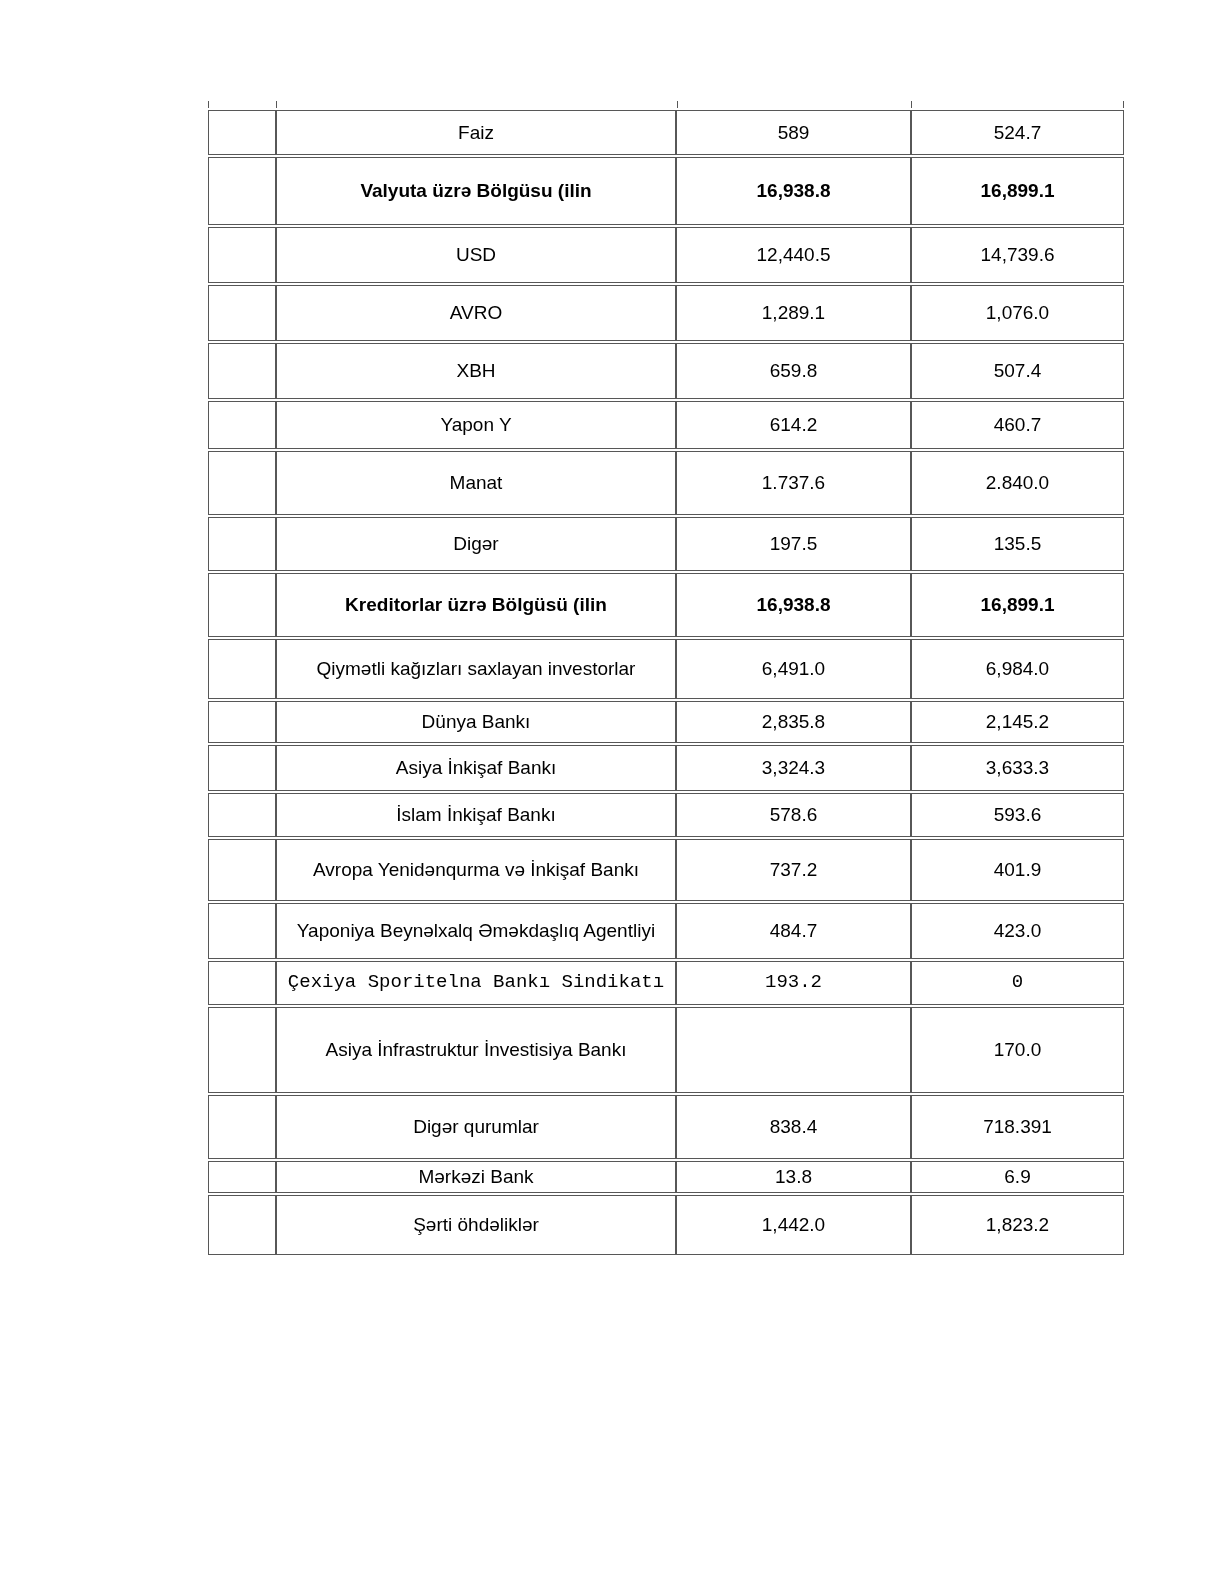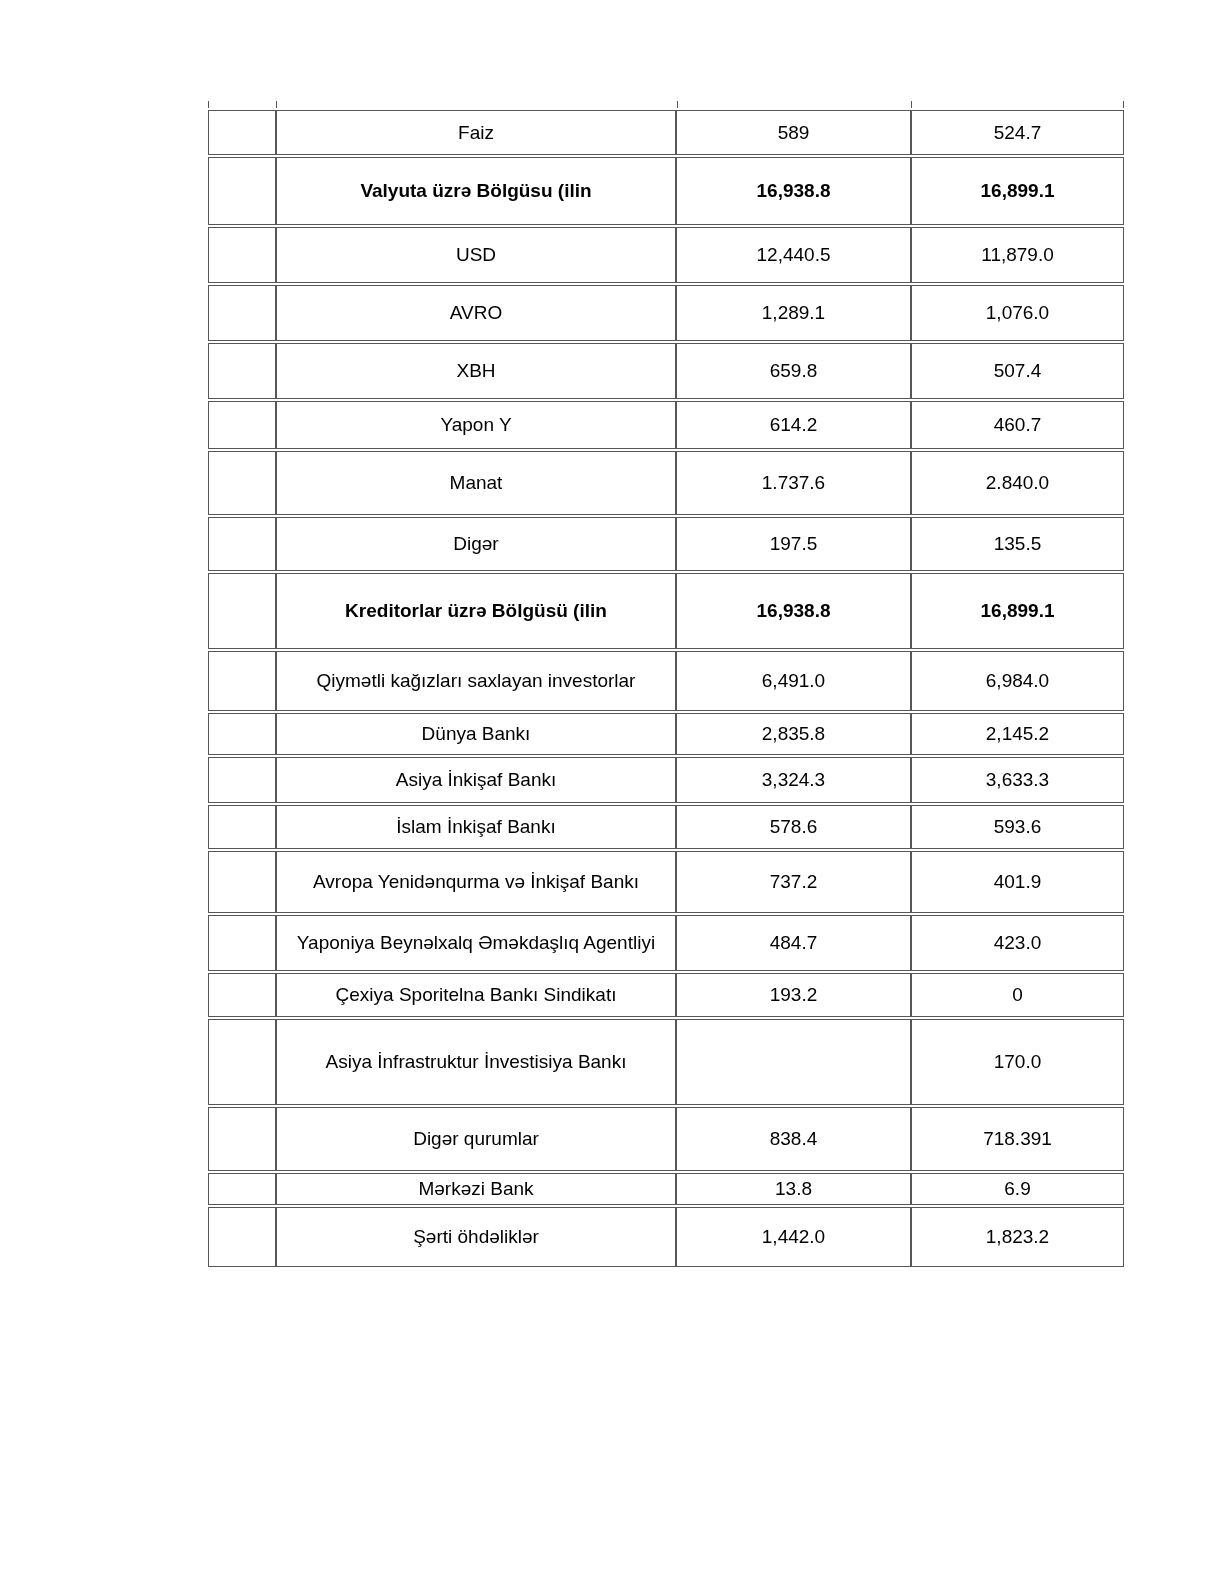"11,879.0" td.vb { text: 11,879.0 -> 14,739.6 }
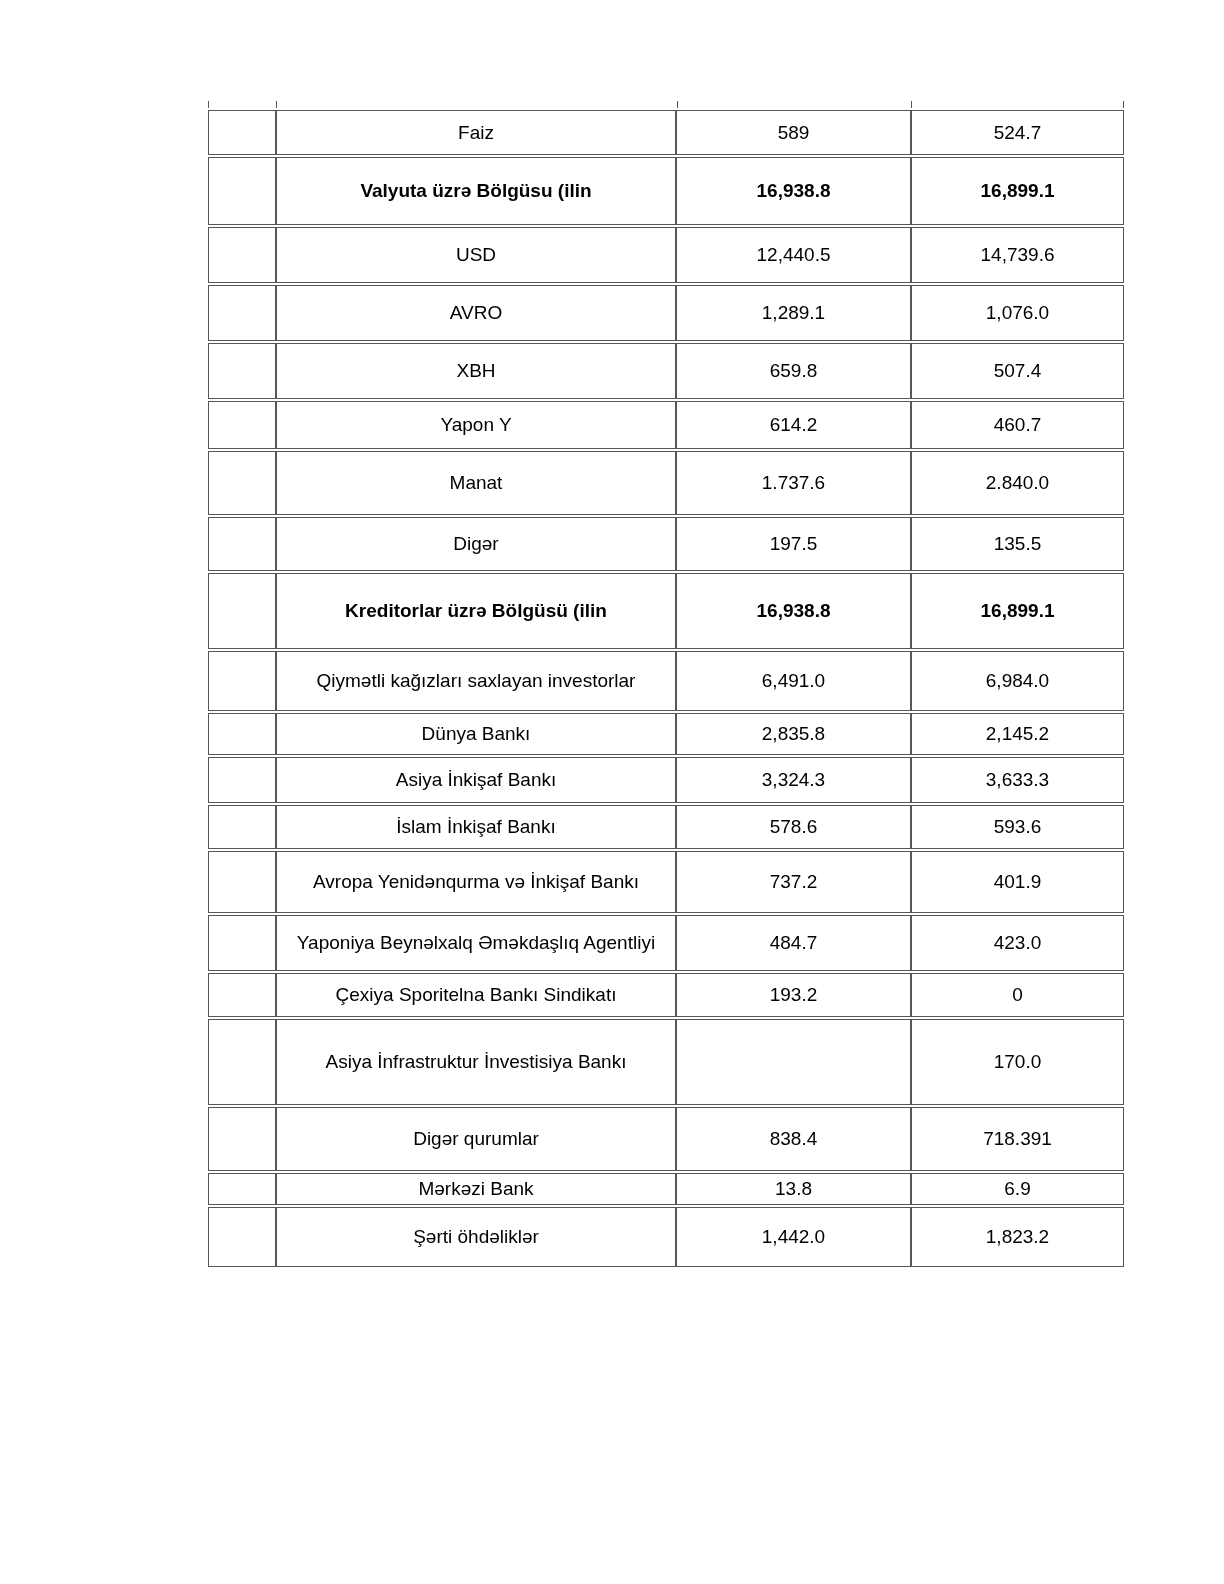"Kreditorlar üzrə Bölgüsü (ilin" tr { height: 76px -> 64px }
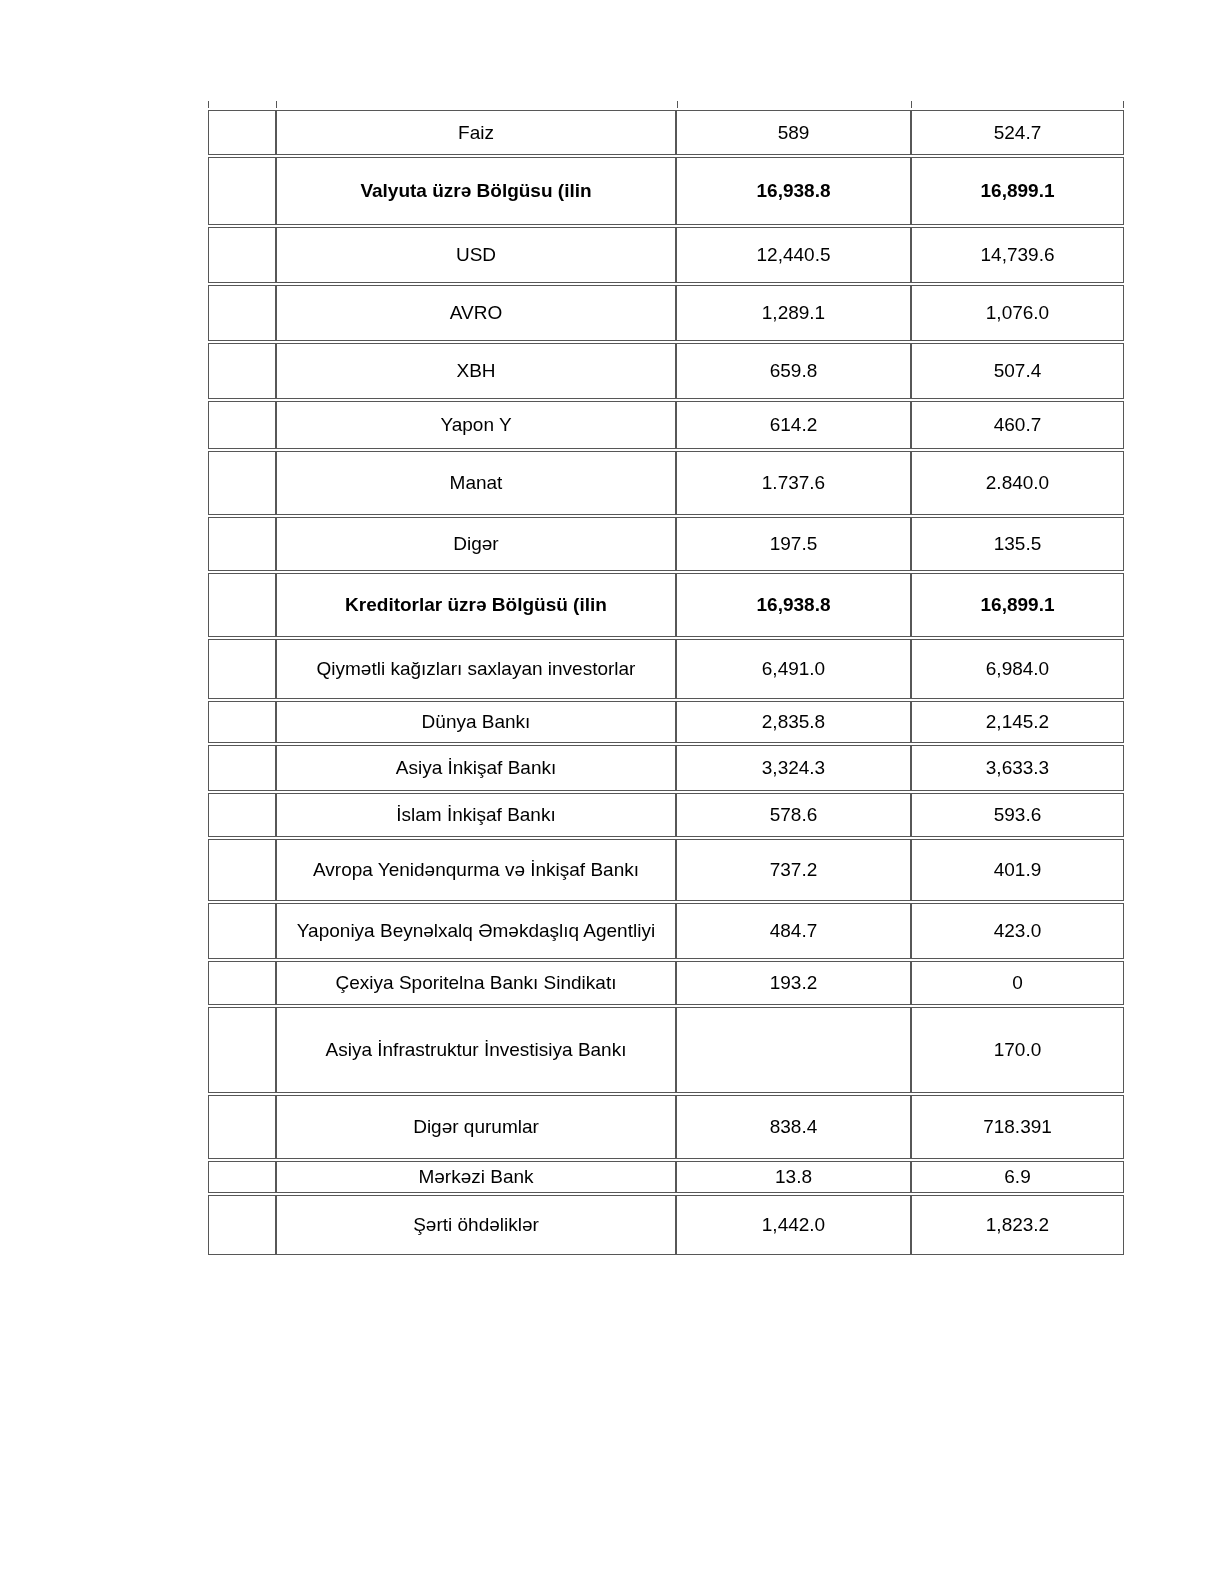"Çexiya Sporitelna Bankı Sindikatı" tr { font-family: none -> Liberation Mono, monospace }
